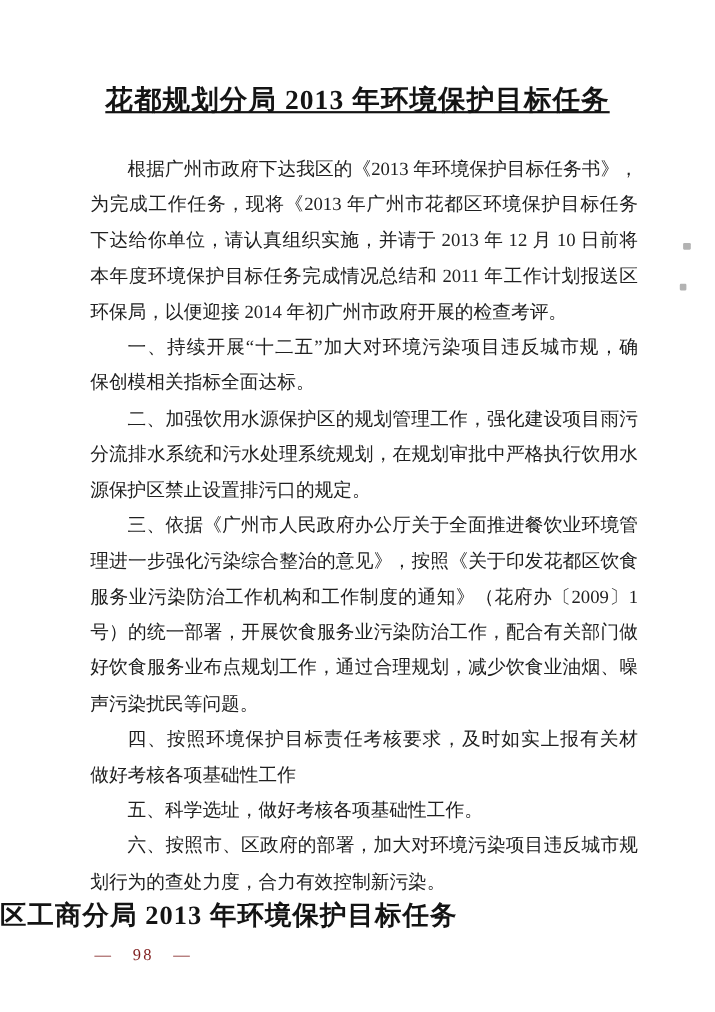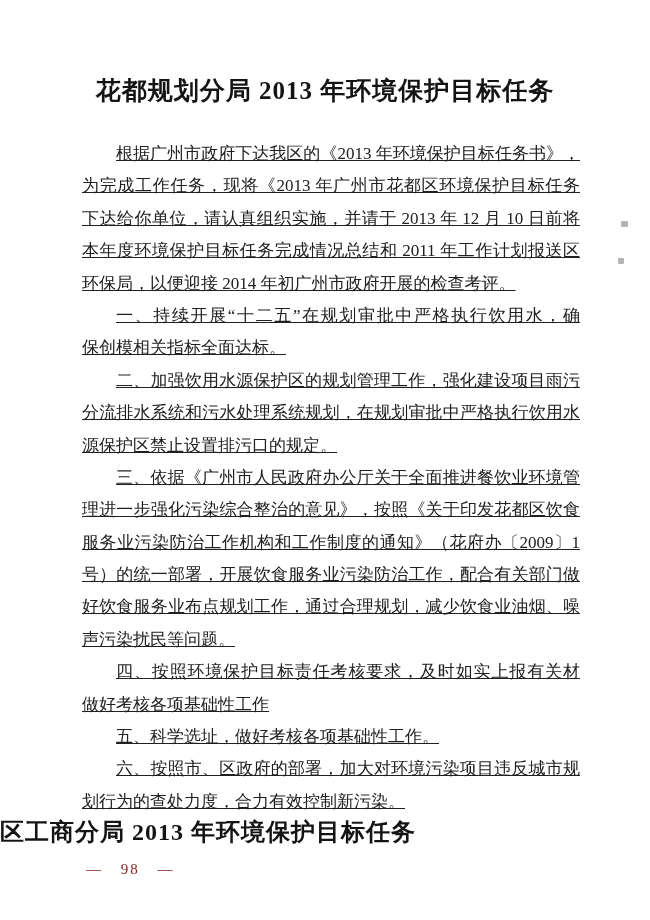"花都规划分局 2013 年环境保护目标任务" .doc-title { text-decoration: none -> underline }
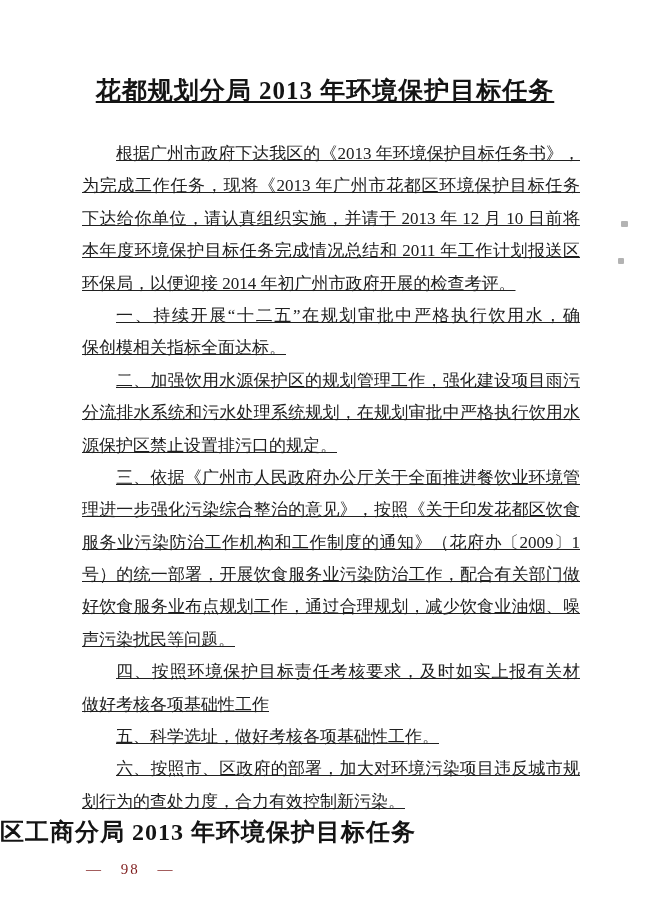"根据广州市政府下达我区的《2013 年环境保护目标任务书》，" .doc-line { text-decoration: underline -> none }
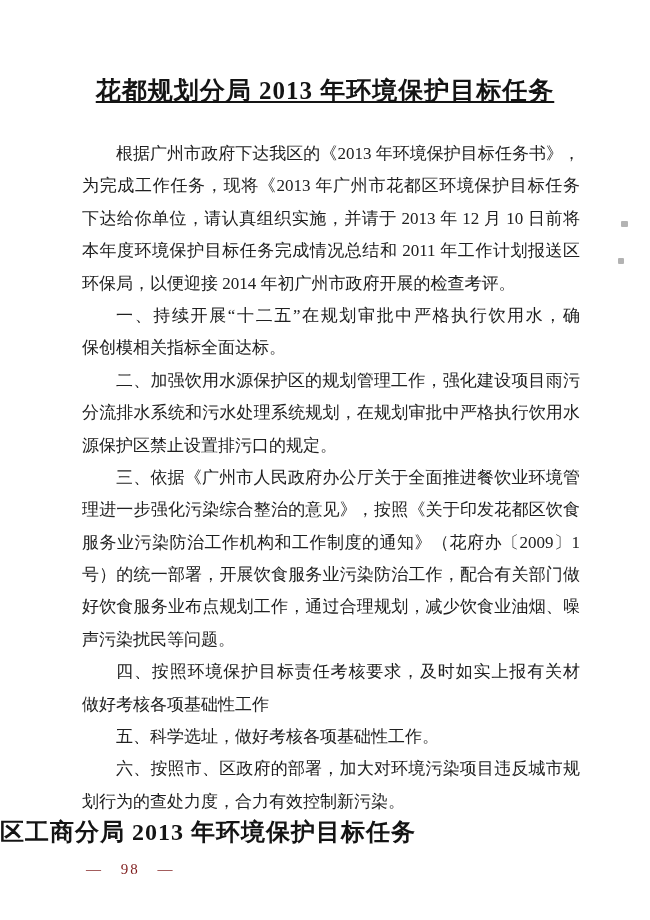"一、持续开展“十二五”在规划审批中严格执行饮用水，确" div.doc-line { text: 在规划审批中严格执行饮用水 -> 加大对环境污染项目违反城市规 }
